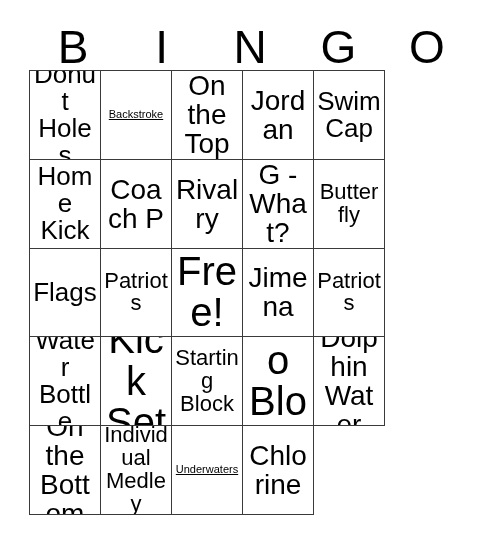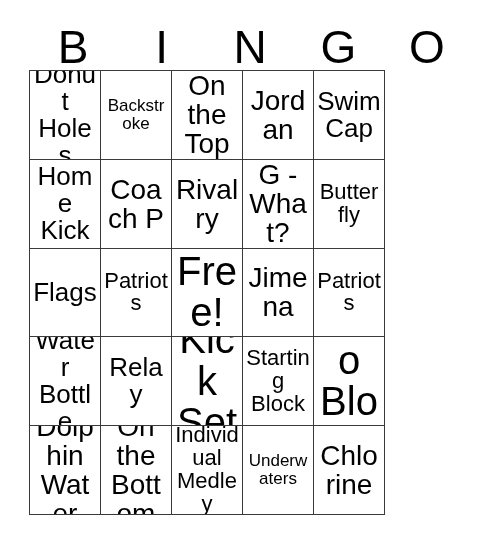"Backstroke" .sz-xs .txt { font-size: 17px -> 11px; text-decoration: none -> underline }
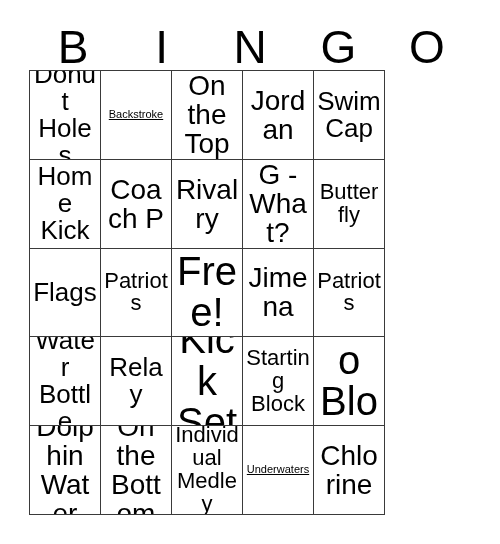"Relay" div.cell { html: <div> <span>Relay</span> </div> -> none }
